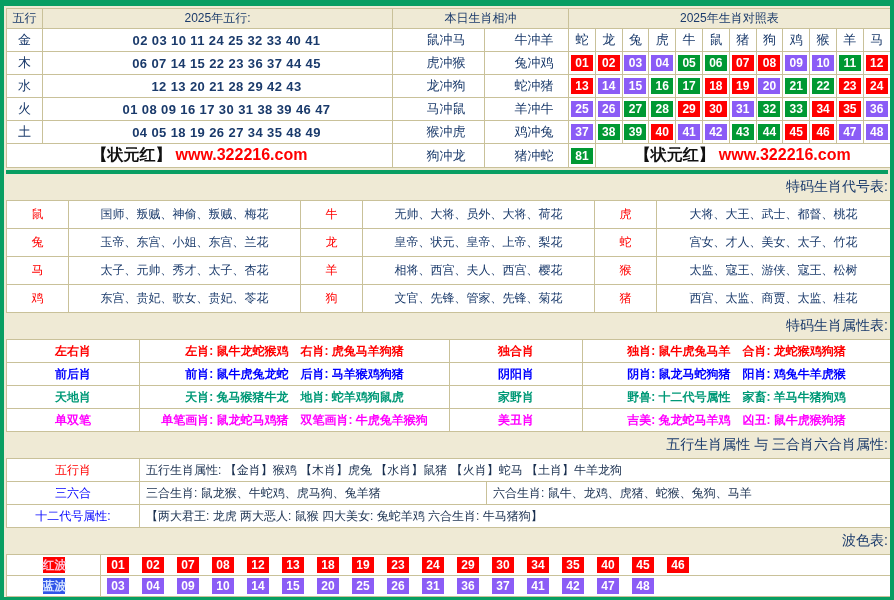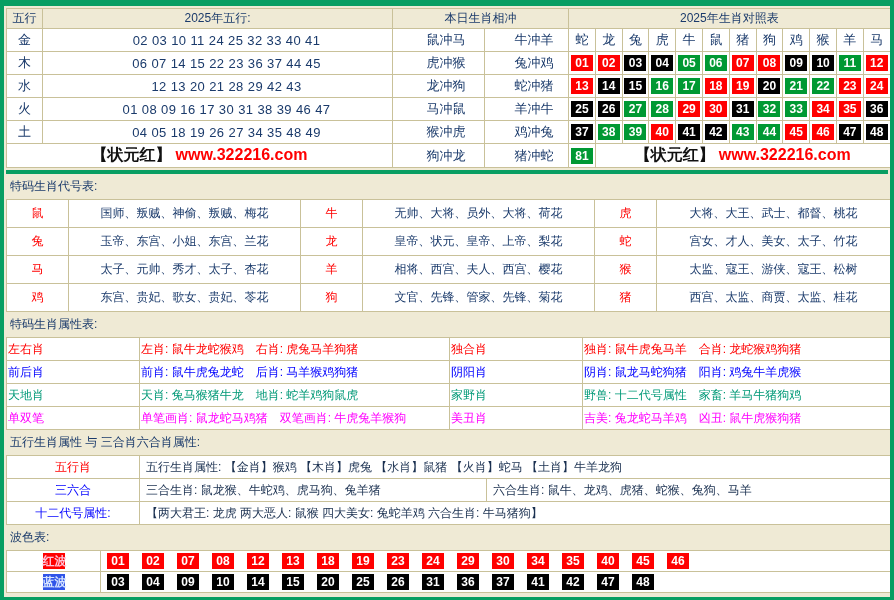"02 03 10 11 24" .el-nums { font-weight: none -> bold }
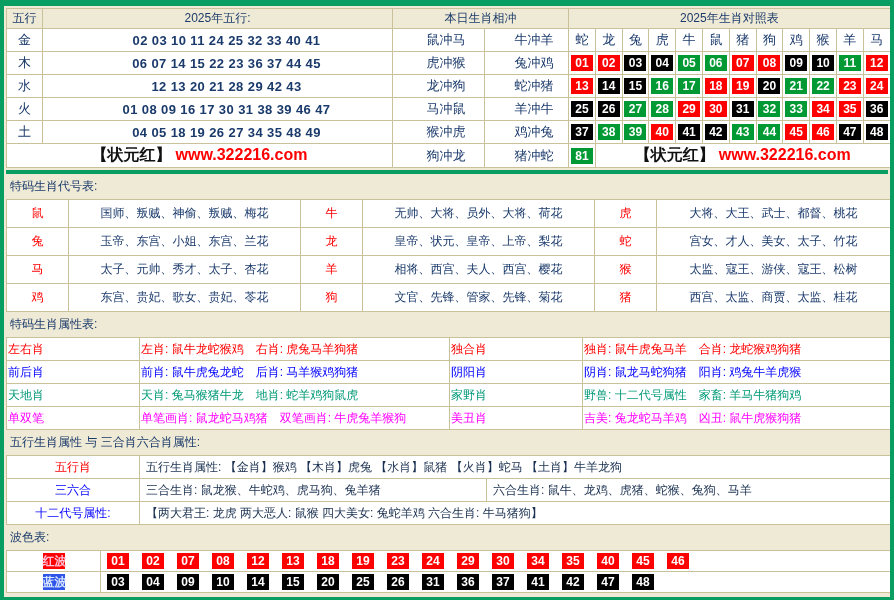"03" .bg-blue { background: #000000 -> #8b5cf6 }
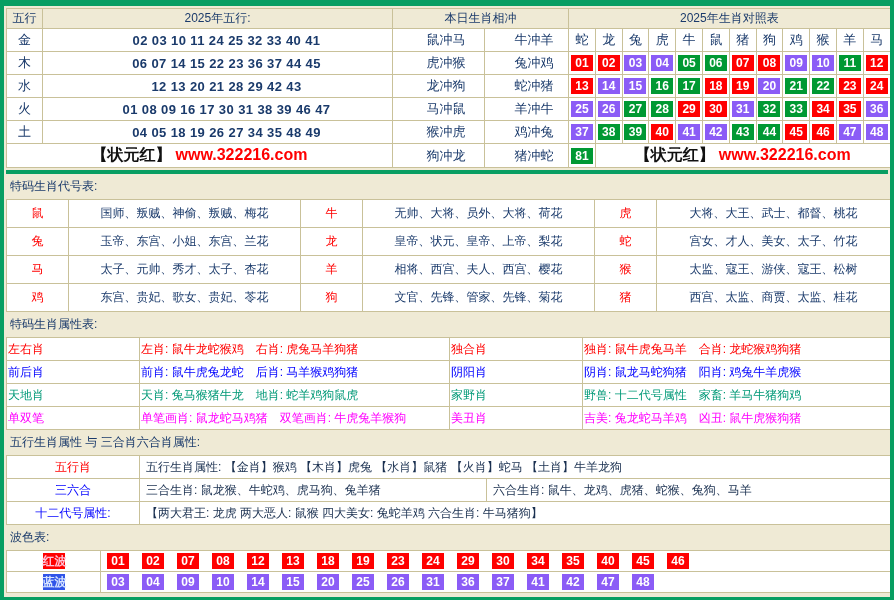"特码生肖代号表:" .title { font-size: 12px -> 14px; text-align: left -> right }
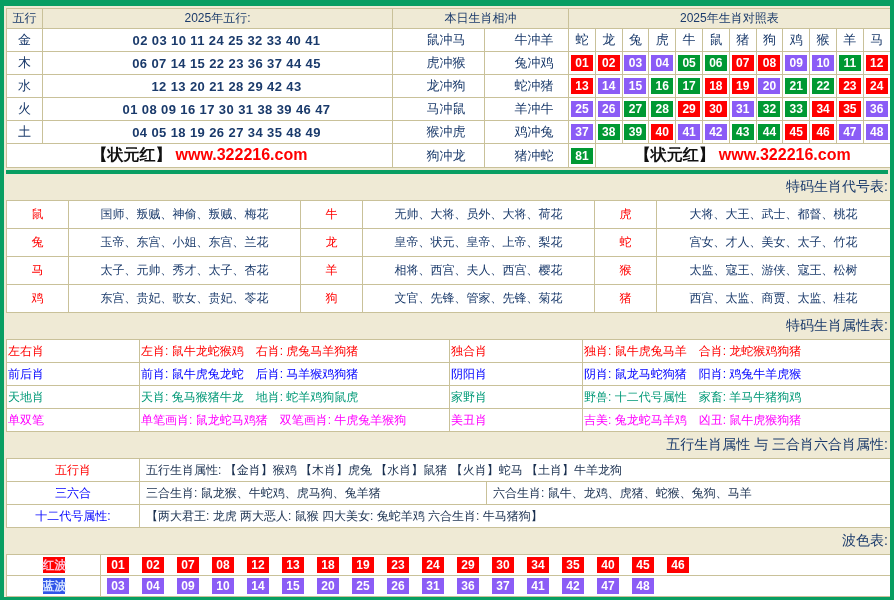"左右肖" #attr-table td { font-weight: none -> bold; text-align: left -> center }
